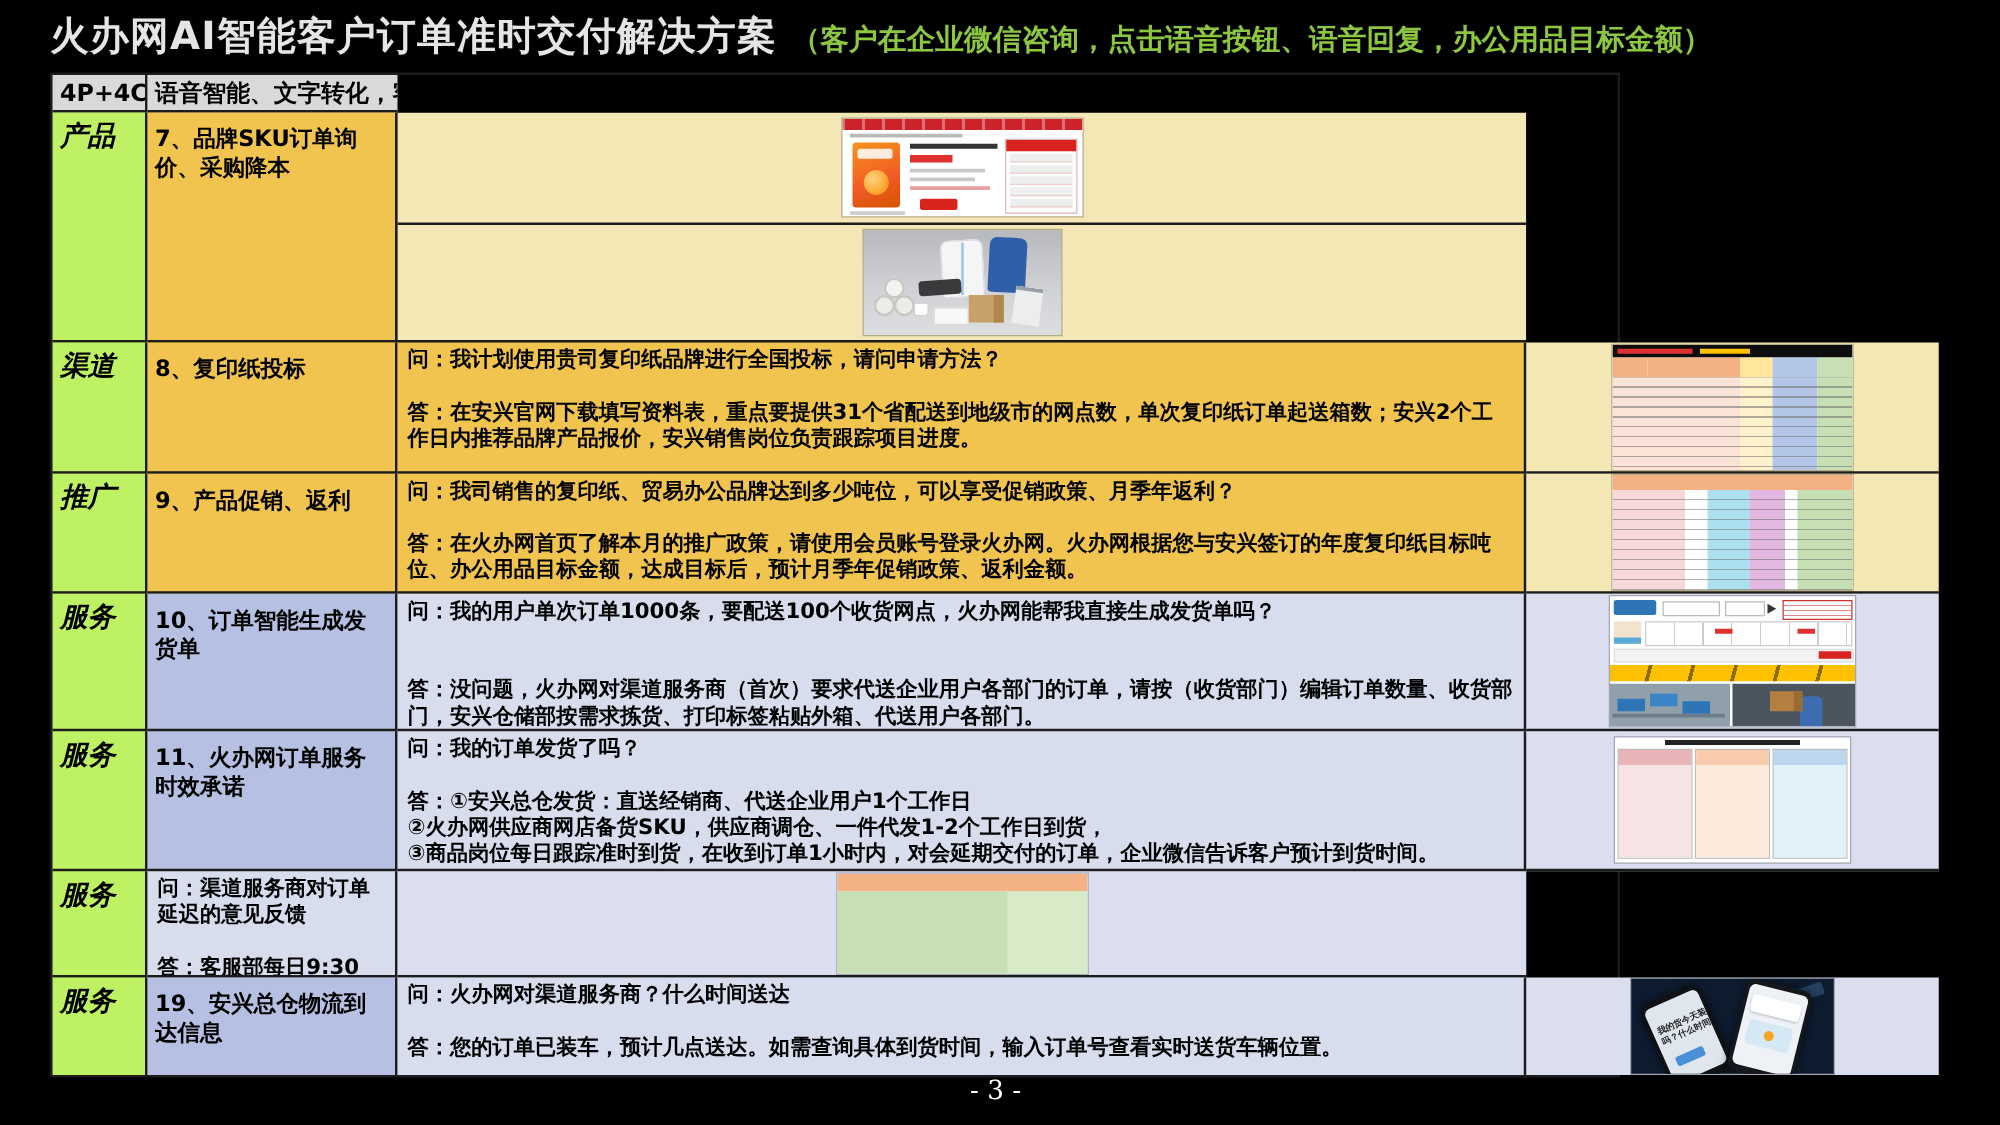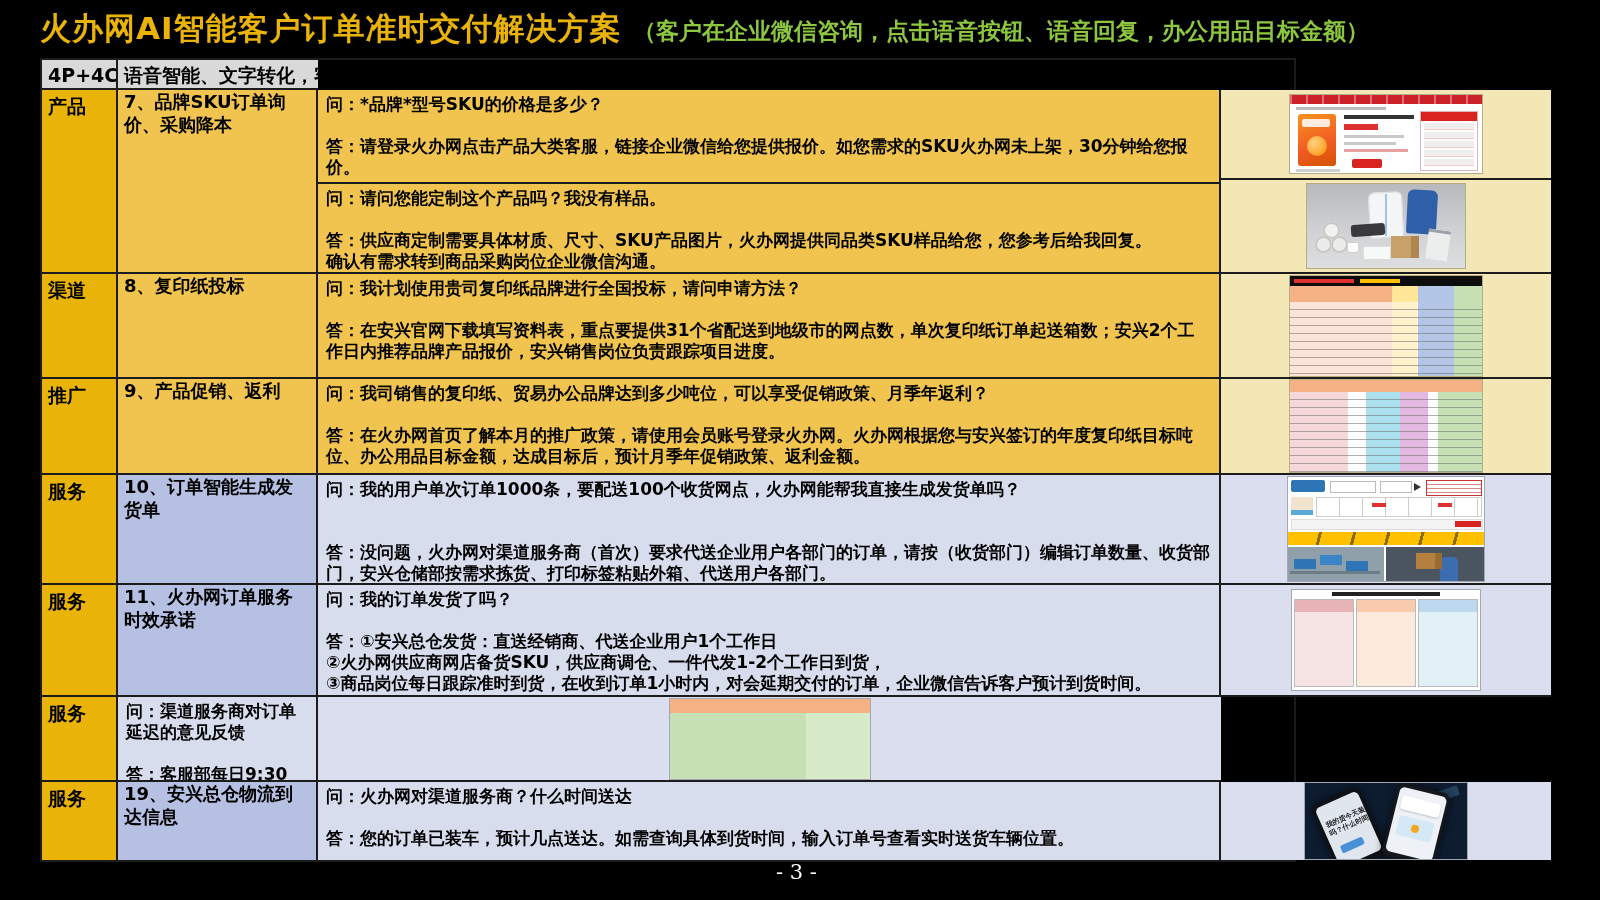"火办网AI智能客户订单准时交付解决方案" .title-main { color: #eab308 -> #e5e5e5 }
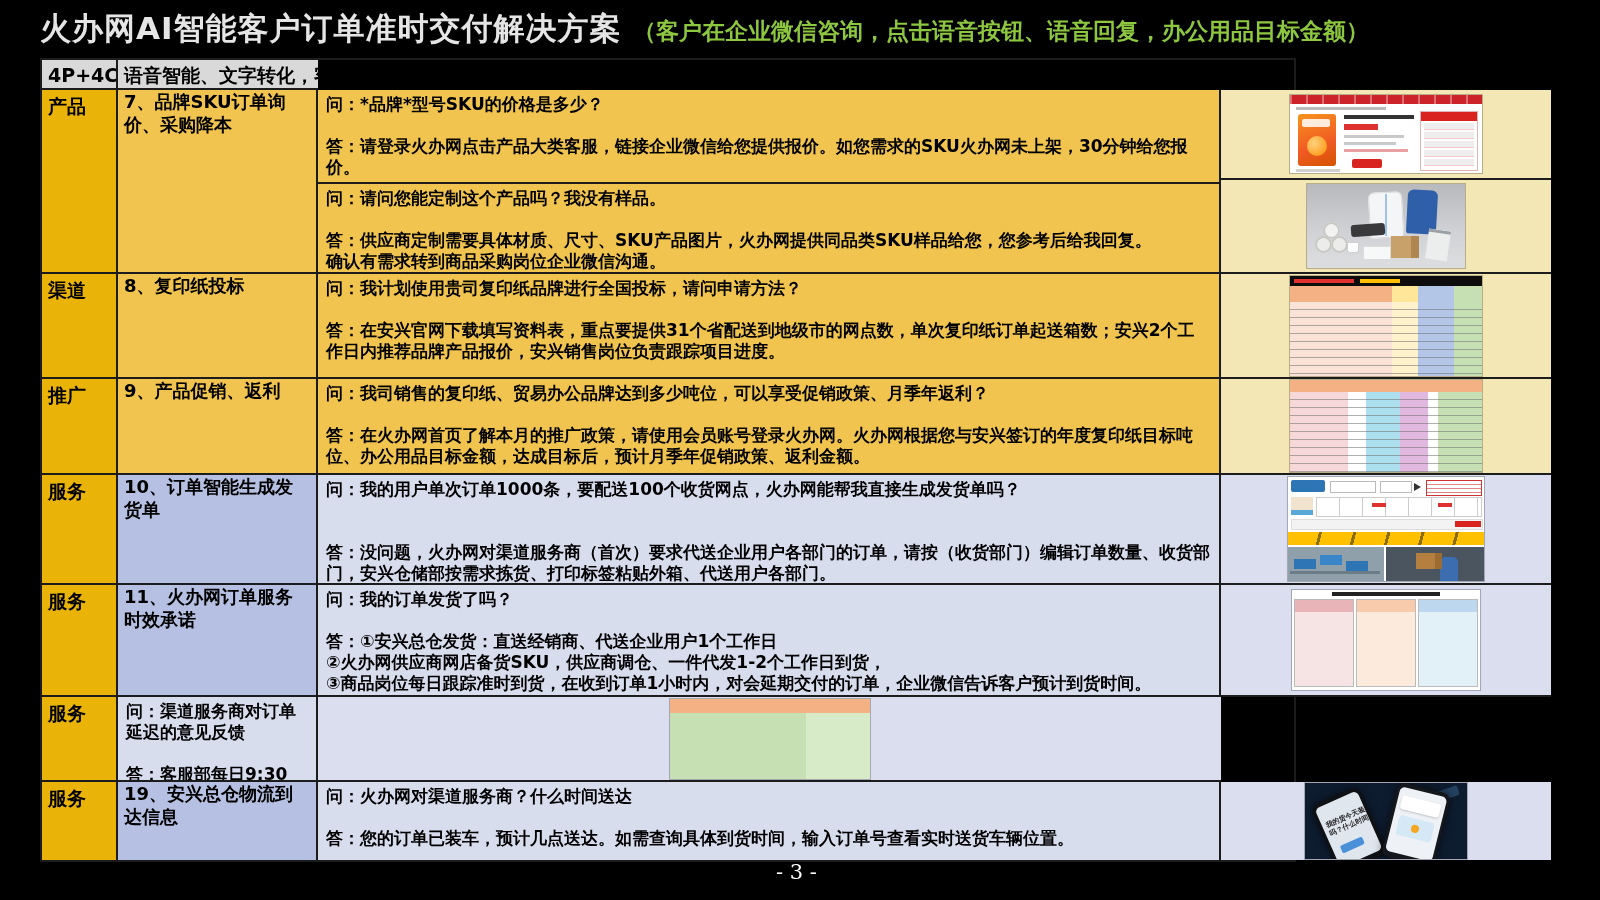"产品" .c-cat { background: #eab308 -> #bef264; font-size: 19px -> 22px; font-style: none -> italic }
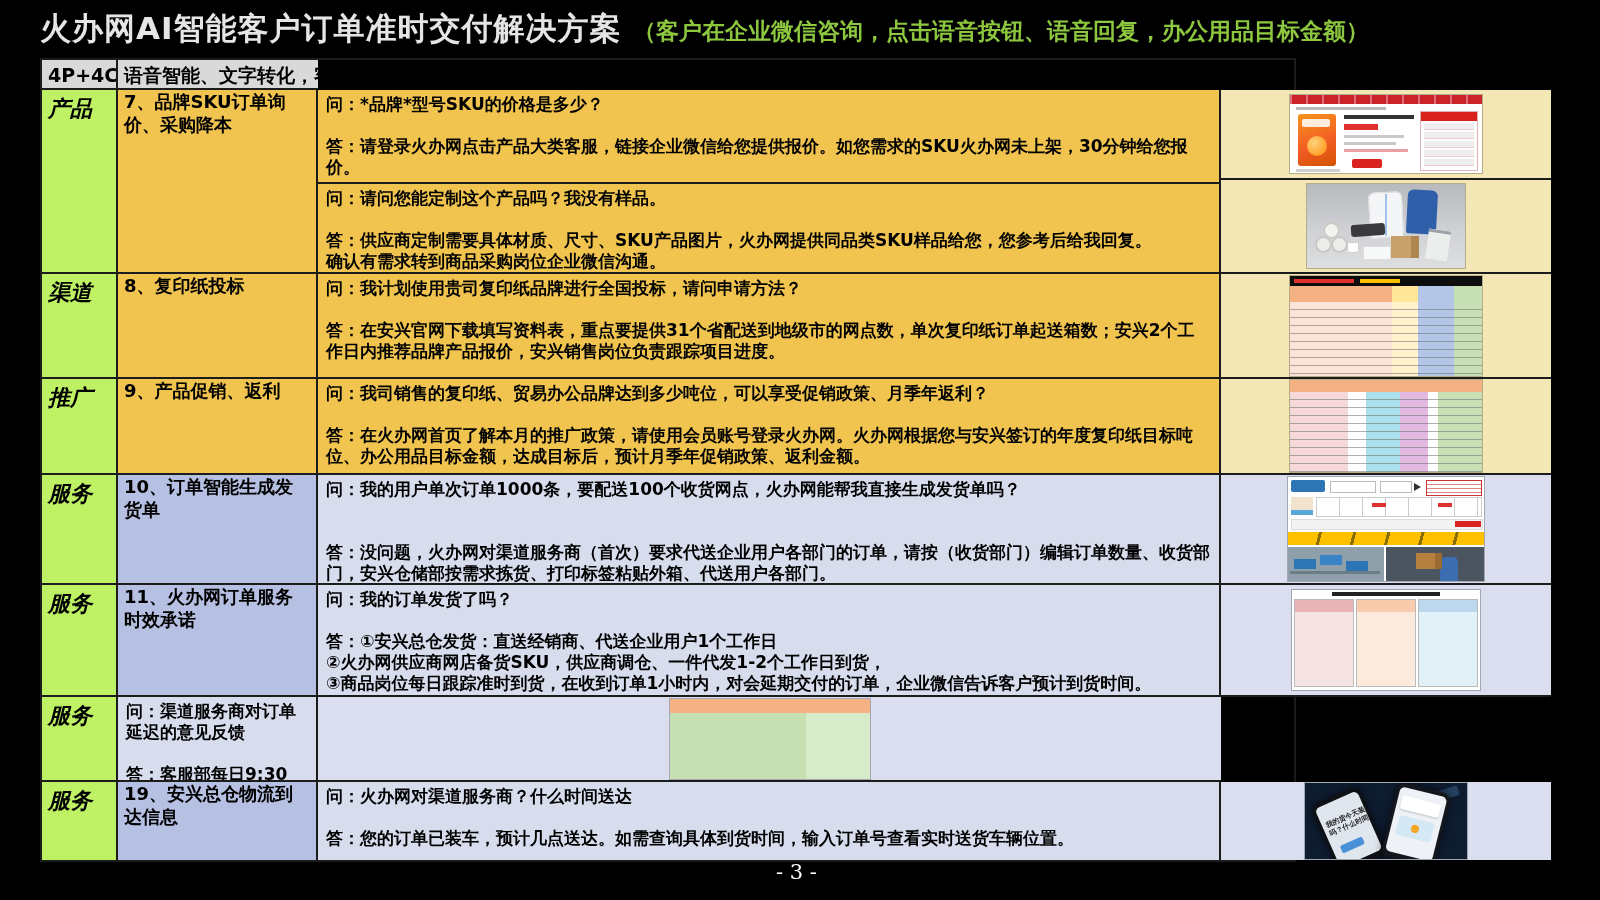"7、品牌SKU订单询价、采购降本" .c-key { padding: 0 6px -> 10px 6px }
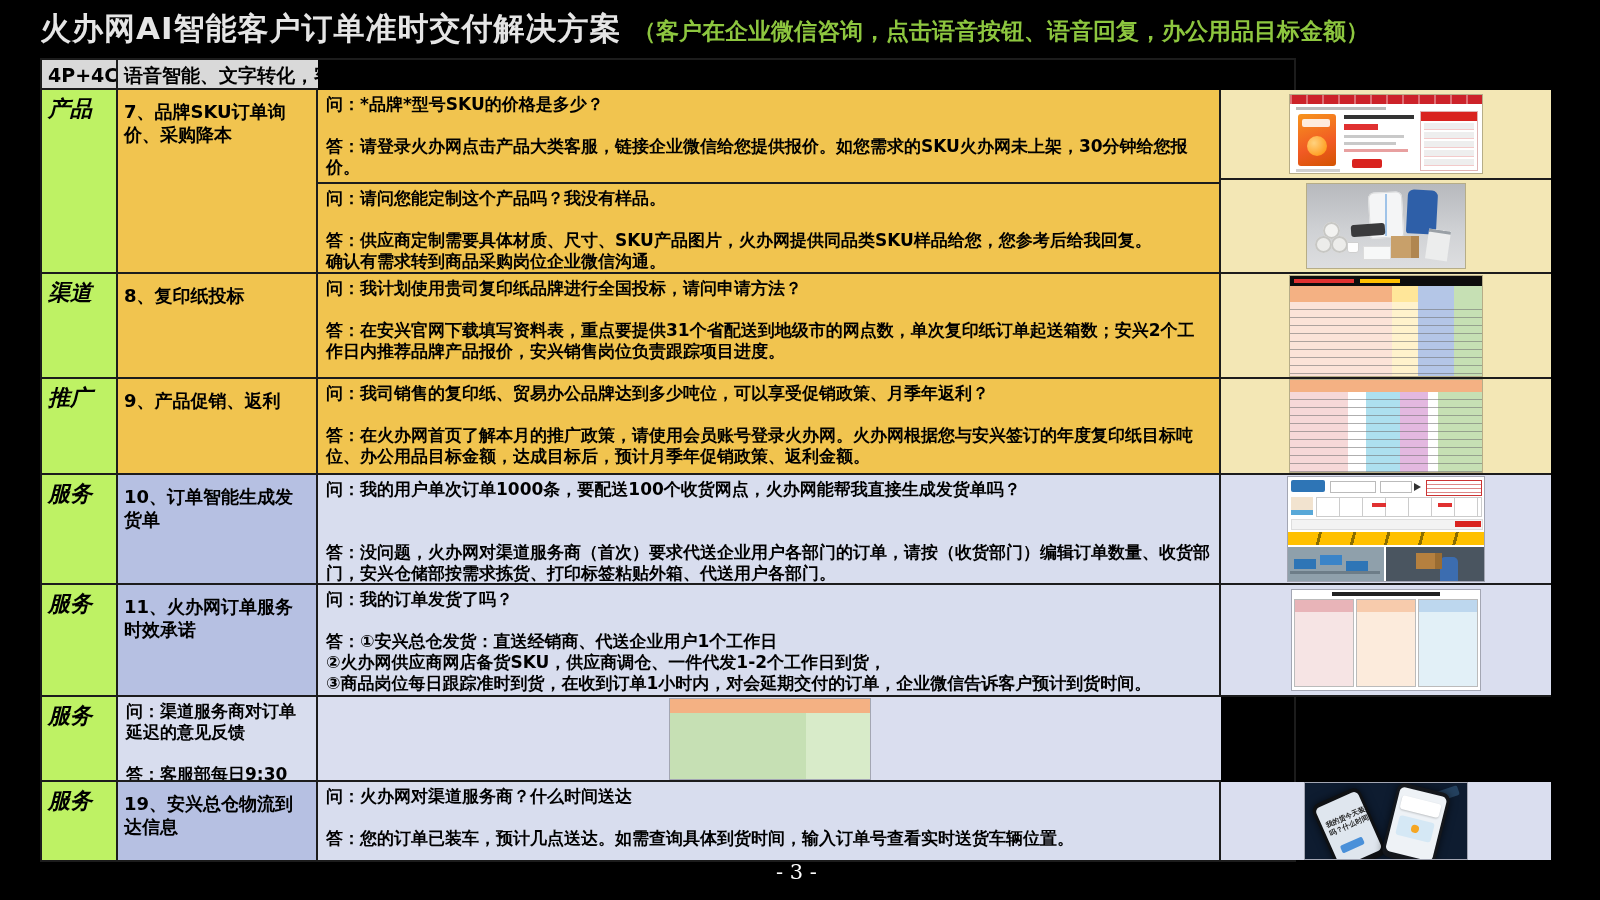"问：*品牌*型号SKU的价格是多少？" div.cell { html: <div> <div>问：*品牌*型号SKU的价格是多少？ 答：请登录火办网点击产品大类客服，链接企业微信给您提供报价。如您需求的SKU火办网未上架，30分钟给您报价。</div> <div>问：请问您能定制这个产品吗？我没有样品。 答：供应商定制需要具体材质、尺寸、SKU产品图片，火办网提供同品类SKU样品给您，您参考后给我回复。 确认有需求转到商品采购岗位企业微信沟通。</div> </div> -> none }
